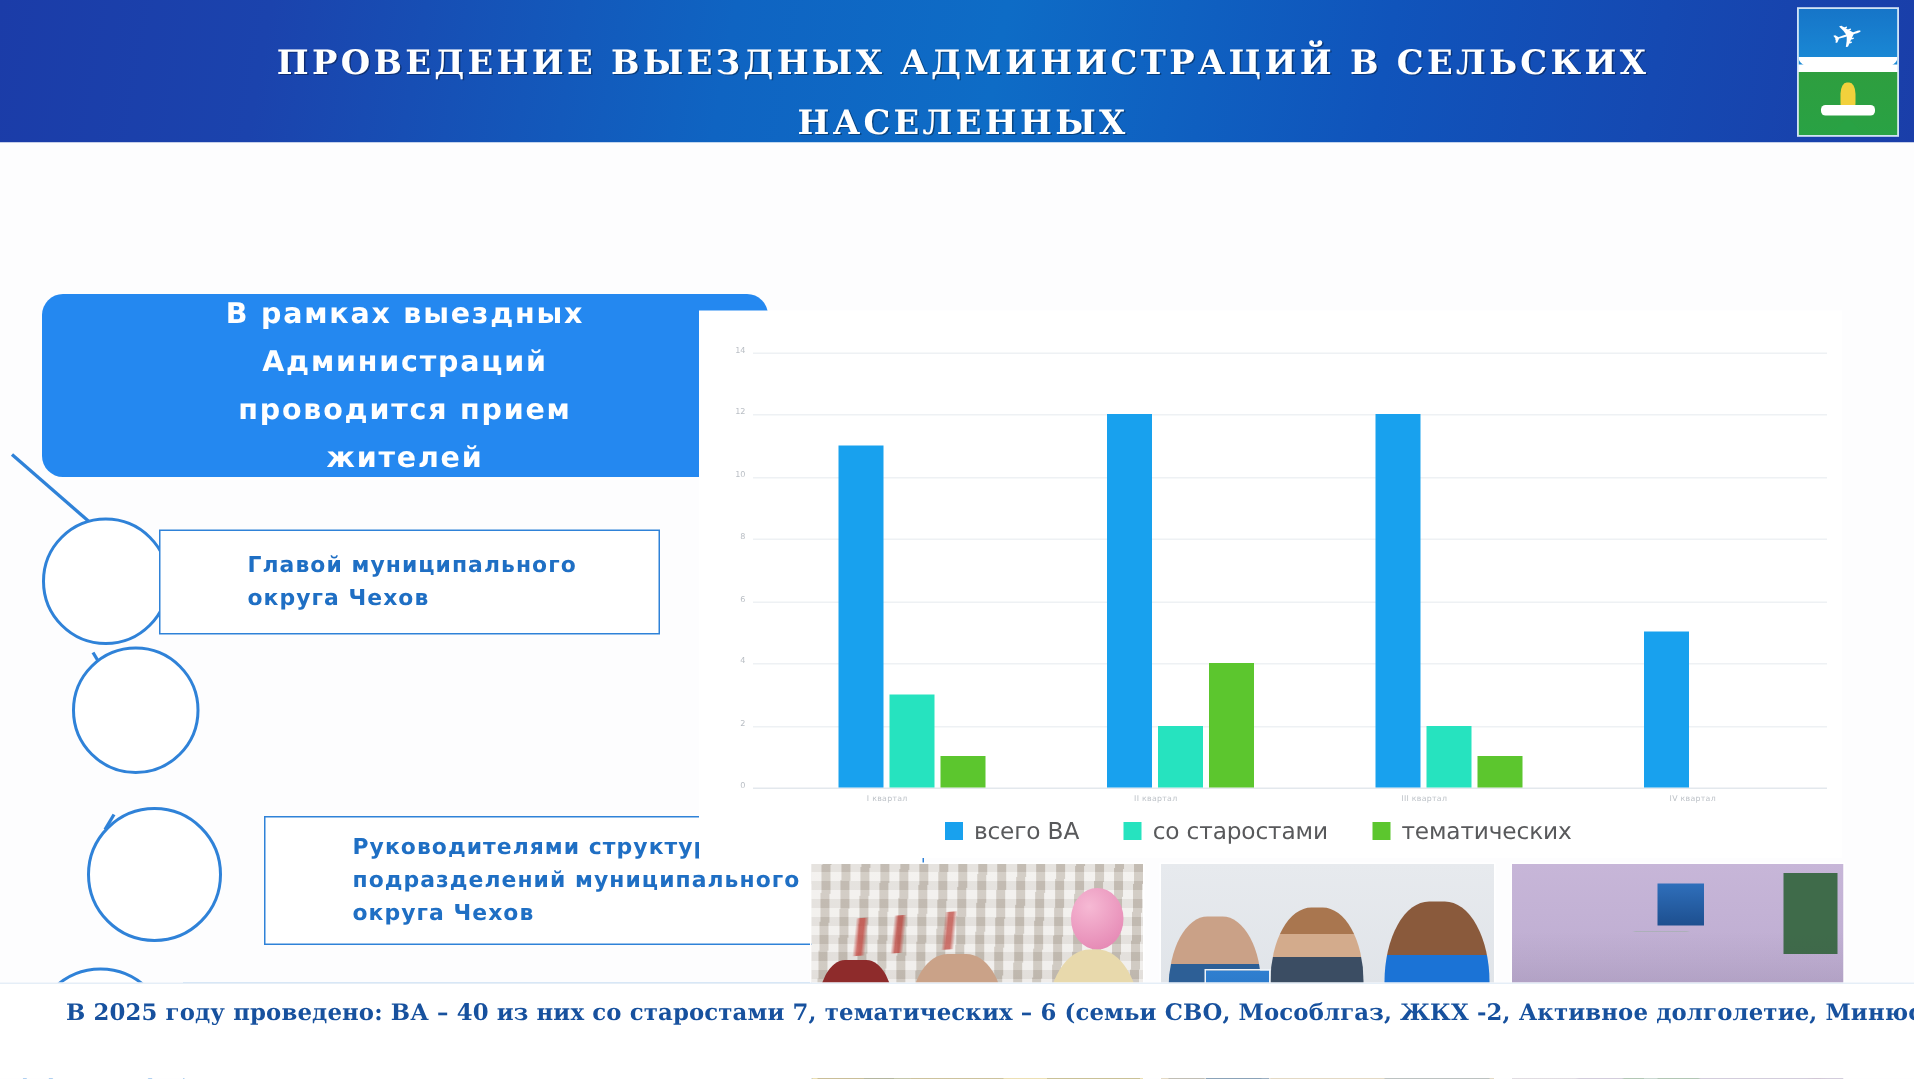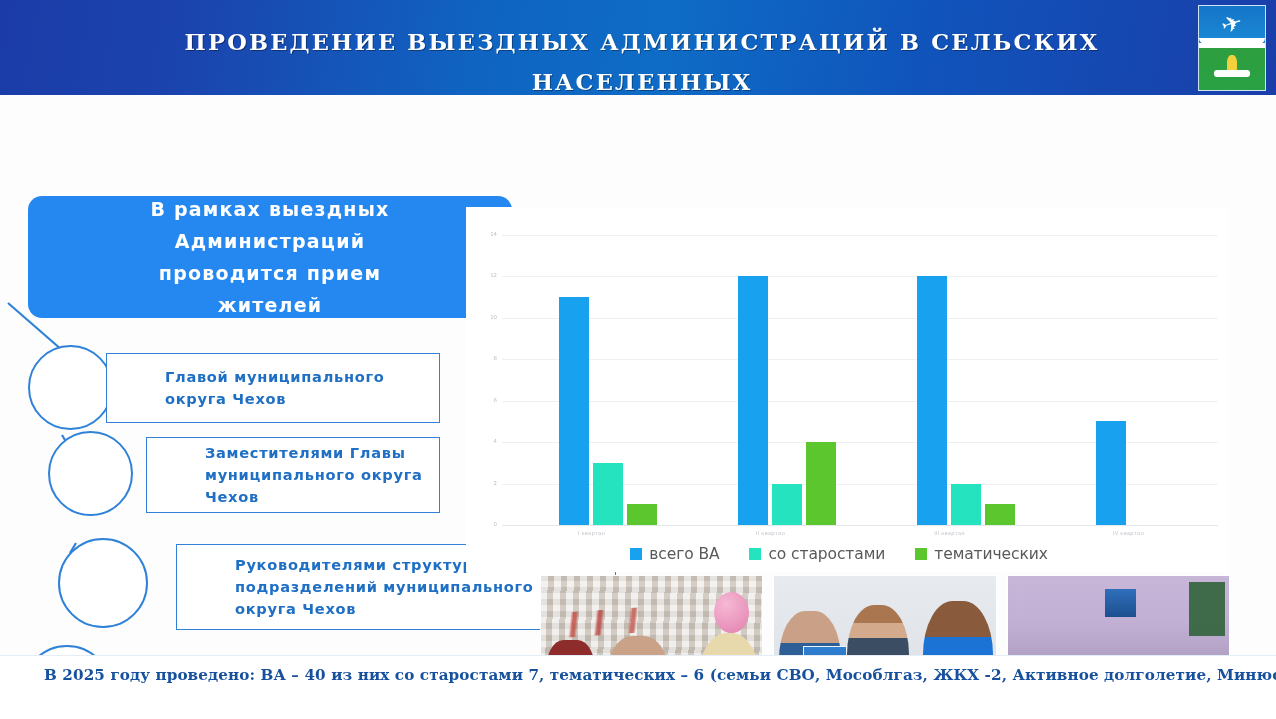"Заместителями Главы" div.panel { html: <div> <span>Заместителями Главы муниципального округа Чехов</span> </div> -> none }
